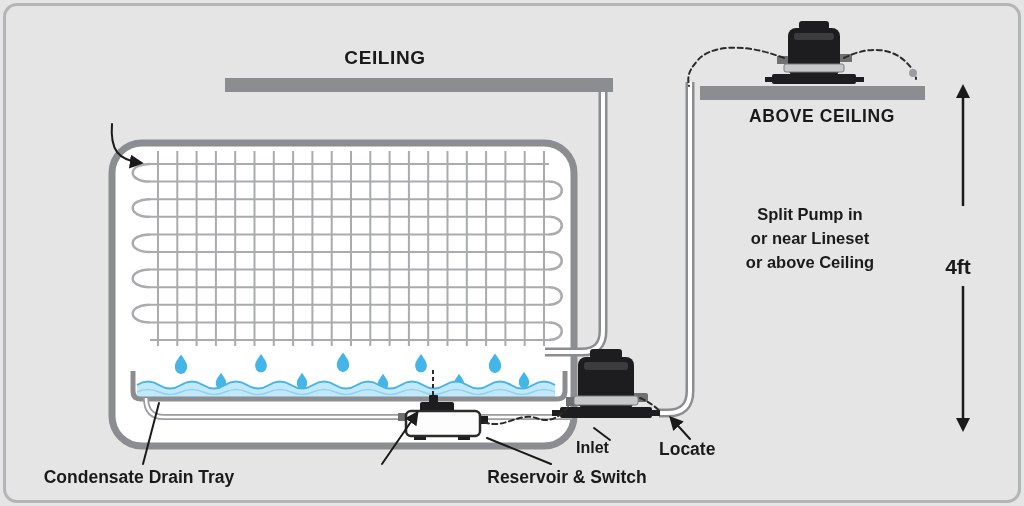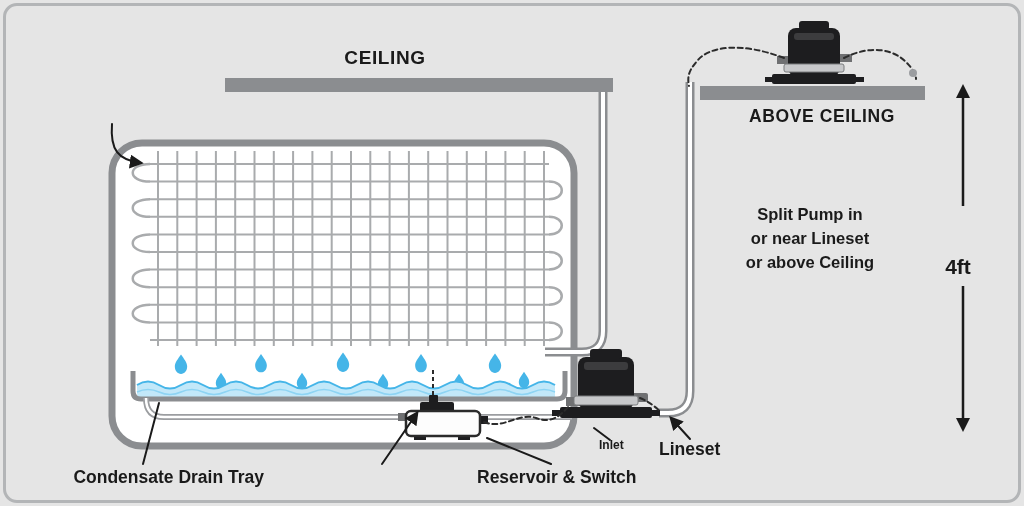"Inlet" .lbl-inlet { font-size: 12px -> 16px; left: 599px -> 576px }
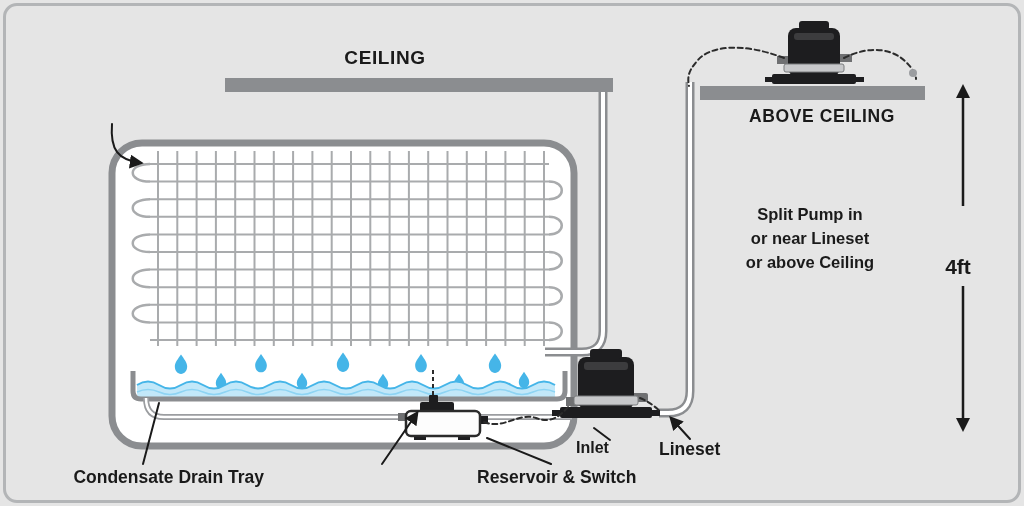"Lineset" div.lbl { text: Lineset -> Locate }
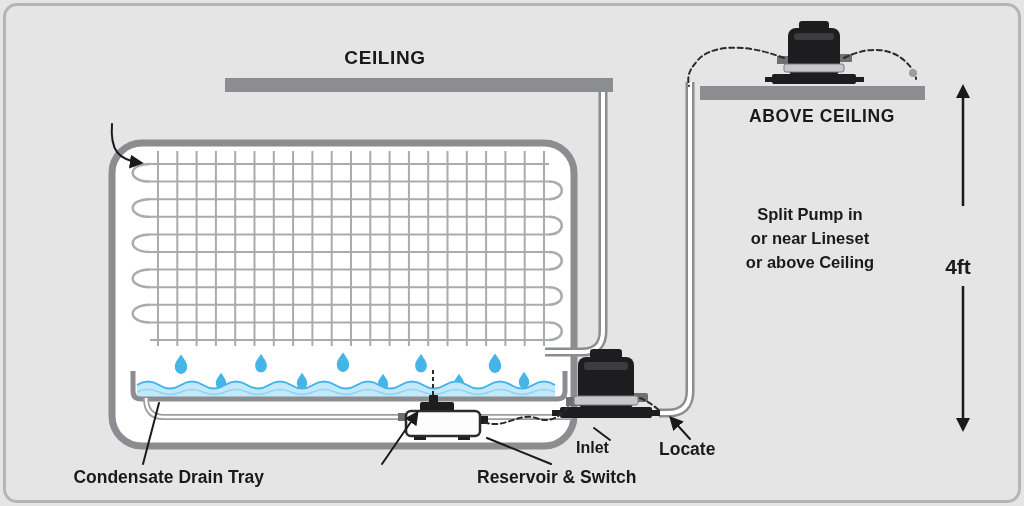"Condensate Drain Tray" .lbl-tray { text-align: right -> center }
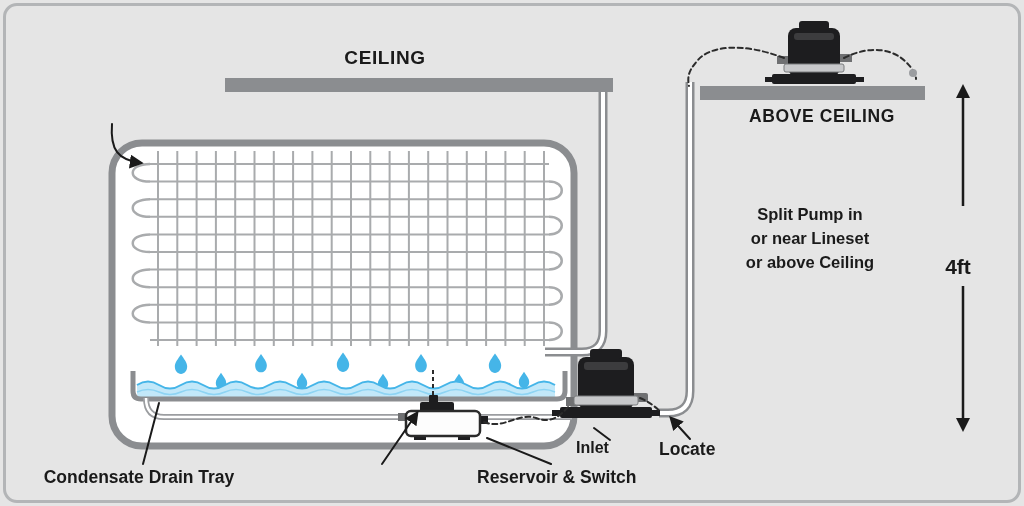"Reservoir & Switch" .lbl-reservoir { text-align: left -> center }
